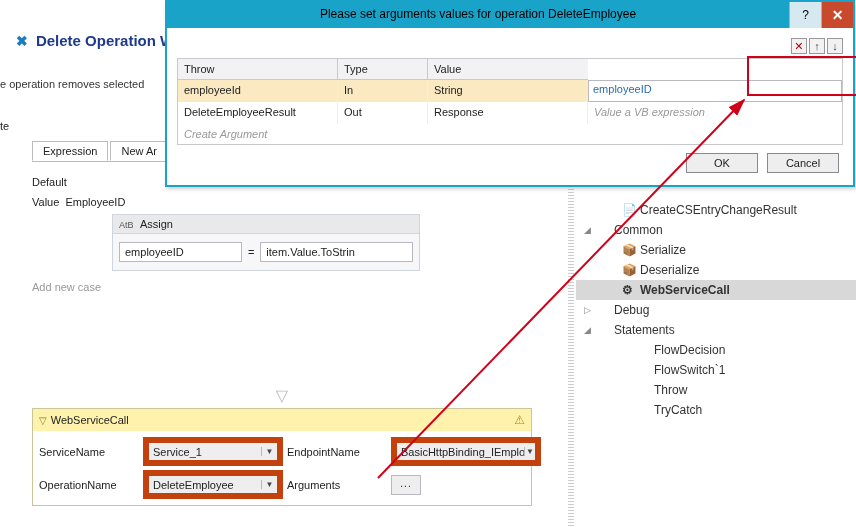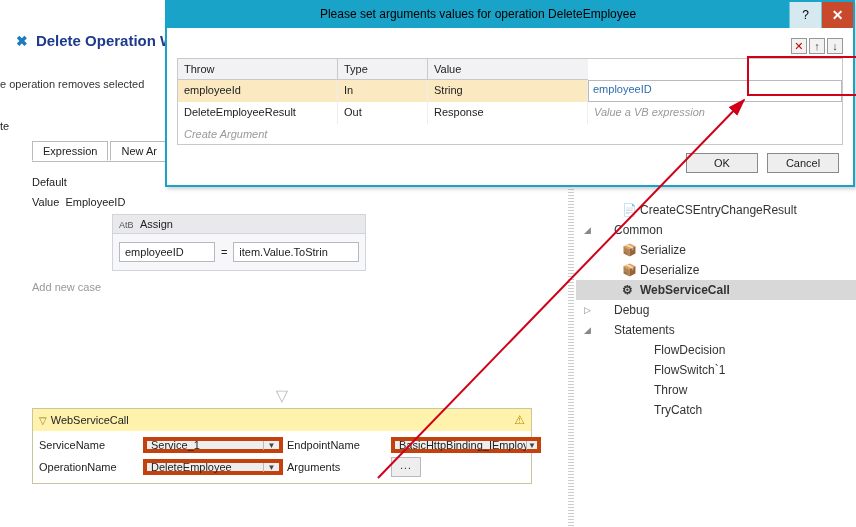"AtB Assign" .case-body { width: 254px -> 308px }
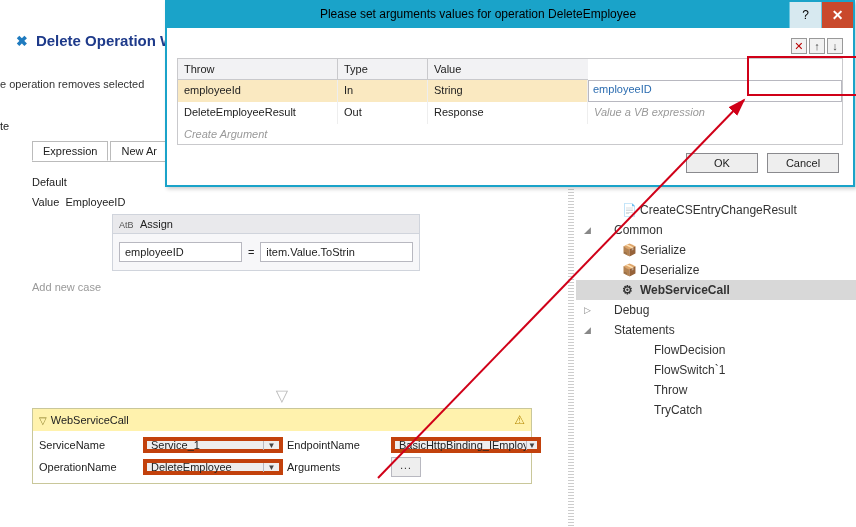"Service_1" .prop-combo { border: 4px solid #c2410c -> 6px solid #c2410c; height: 16px -> 29px }
